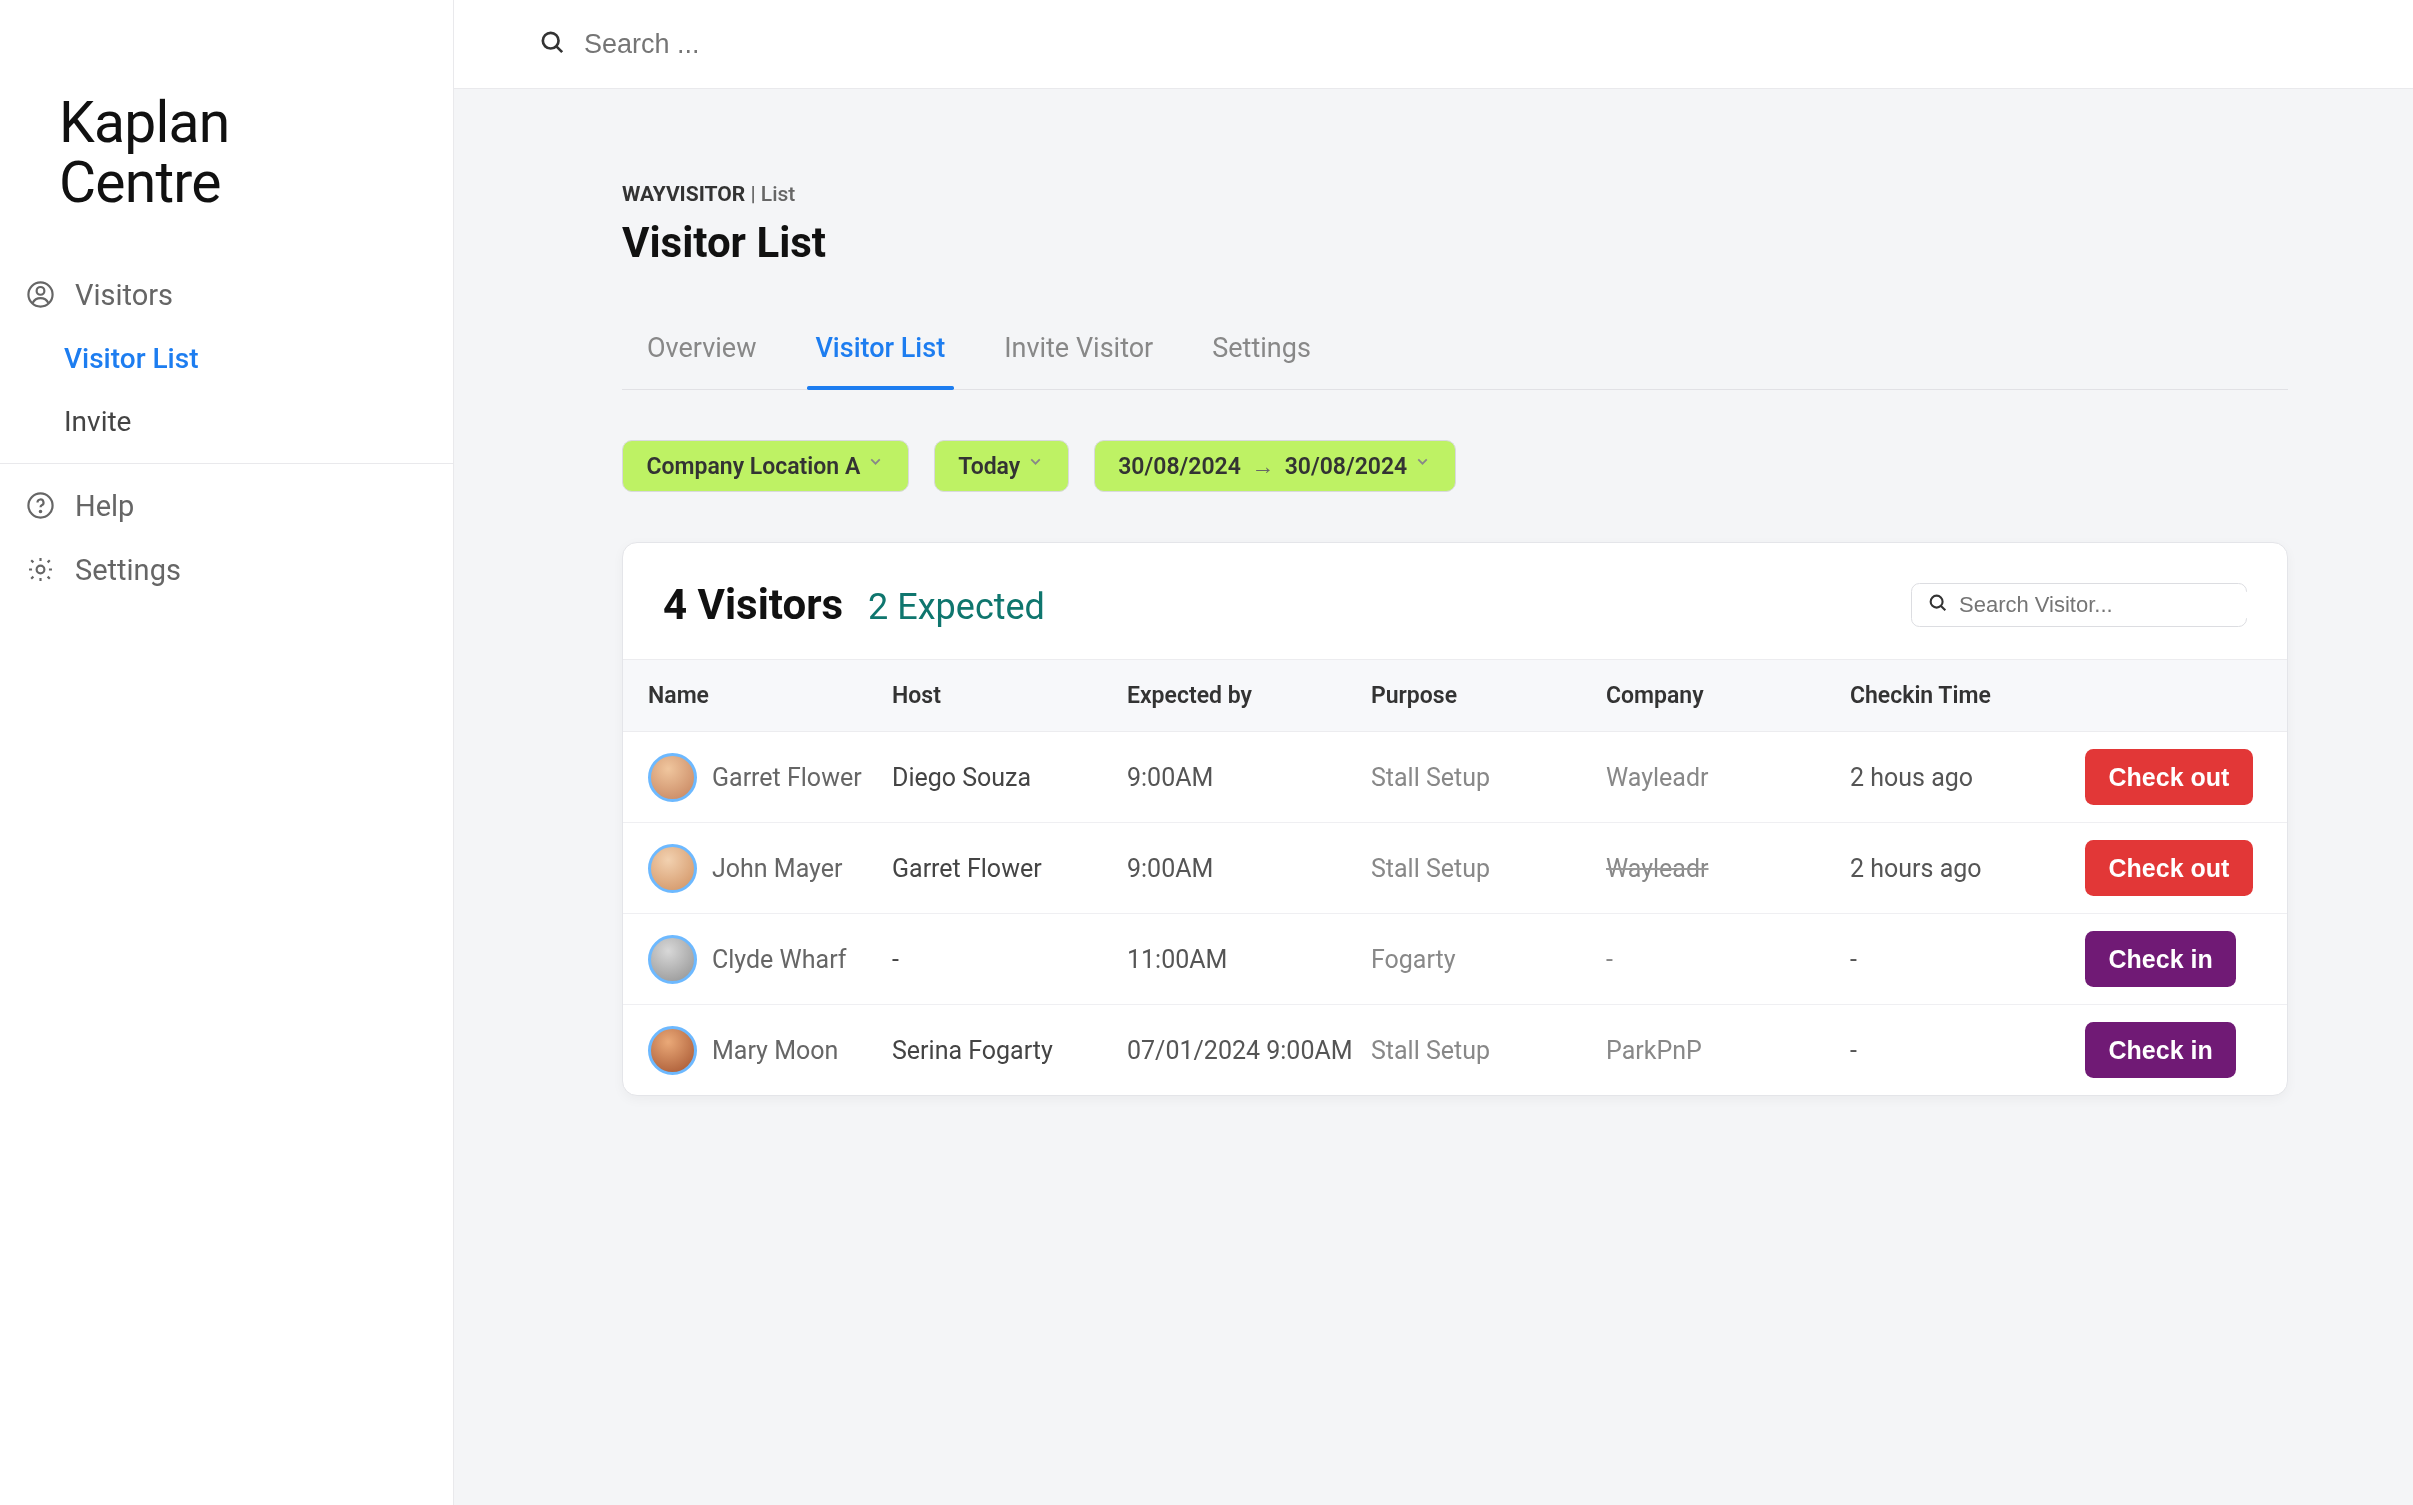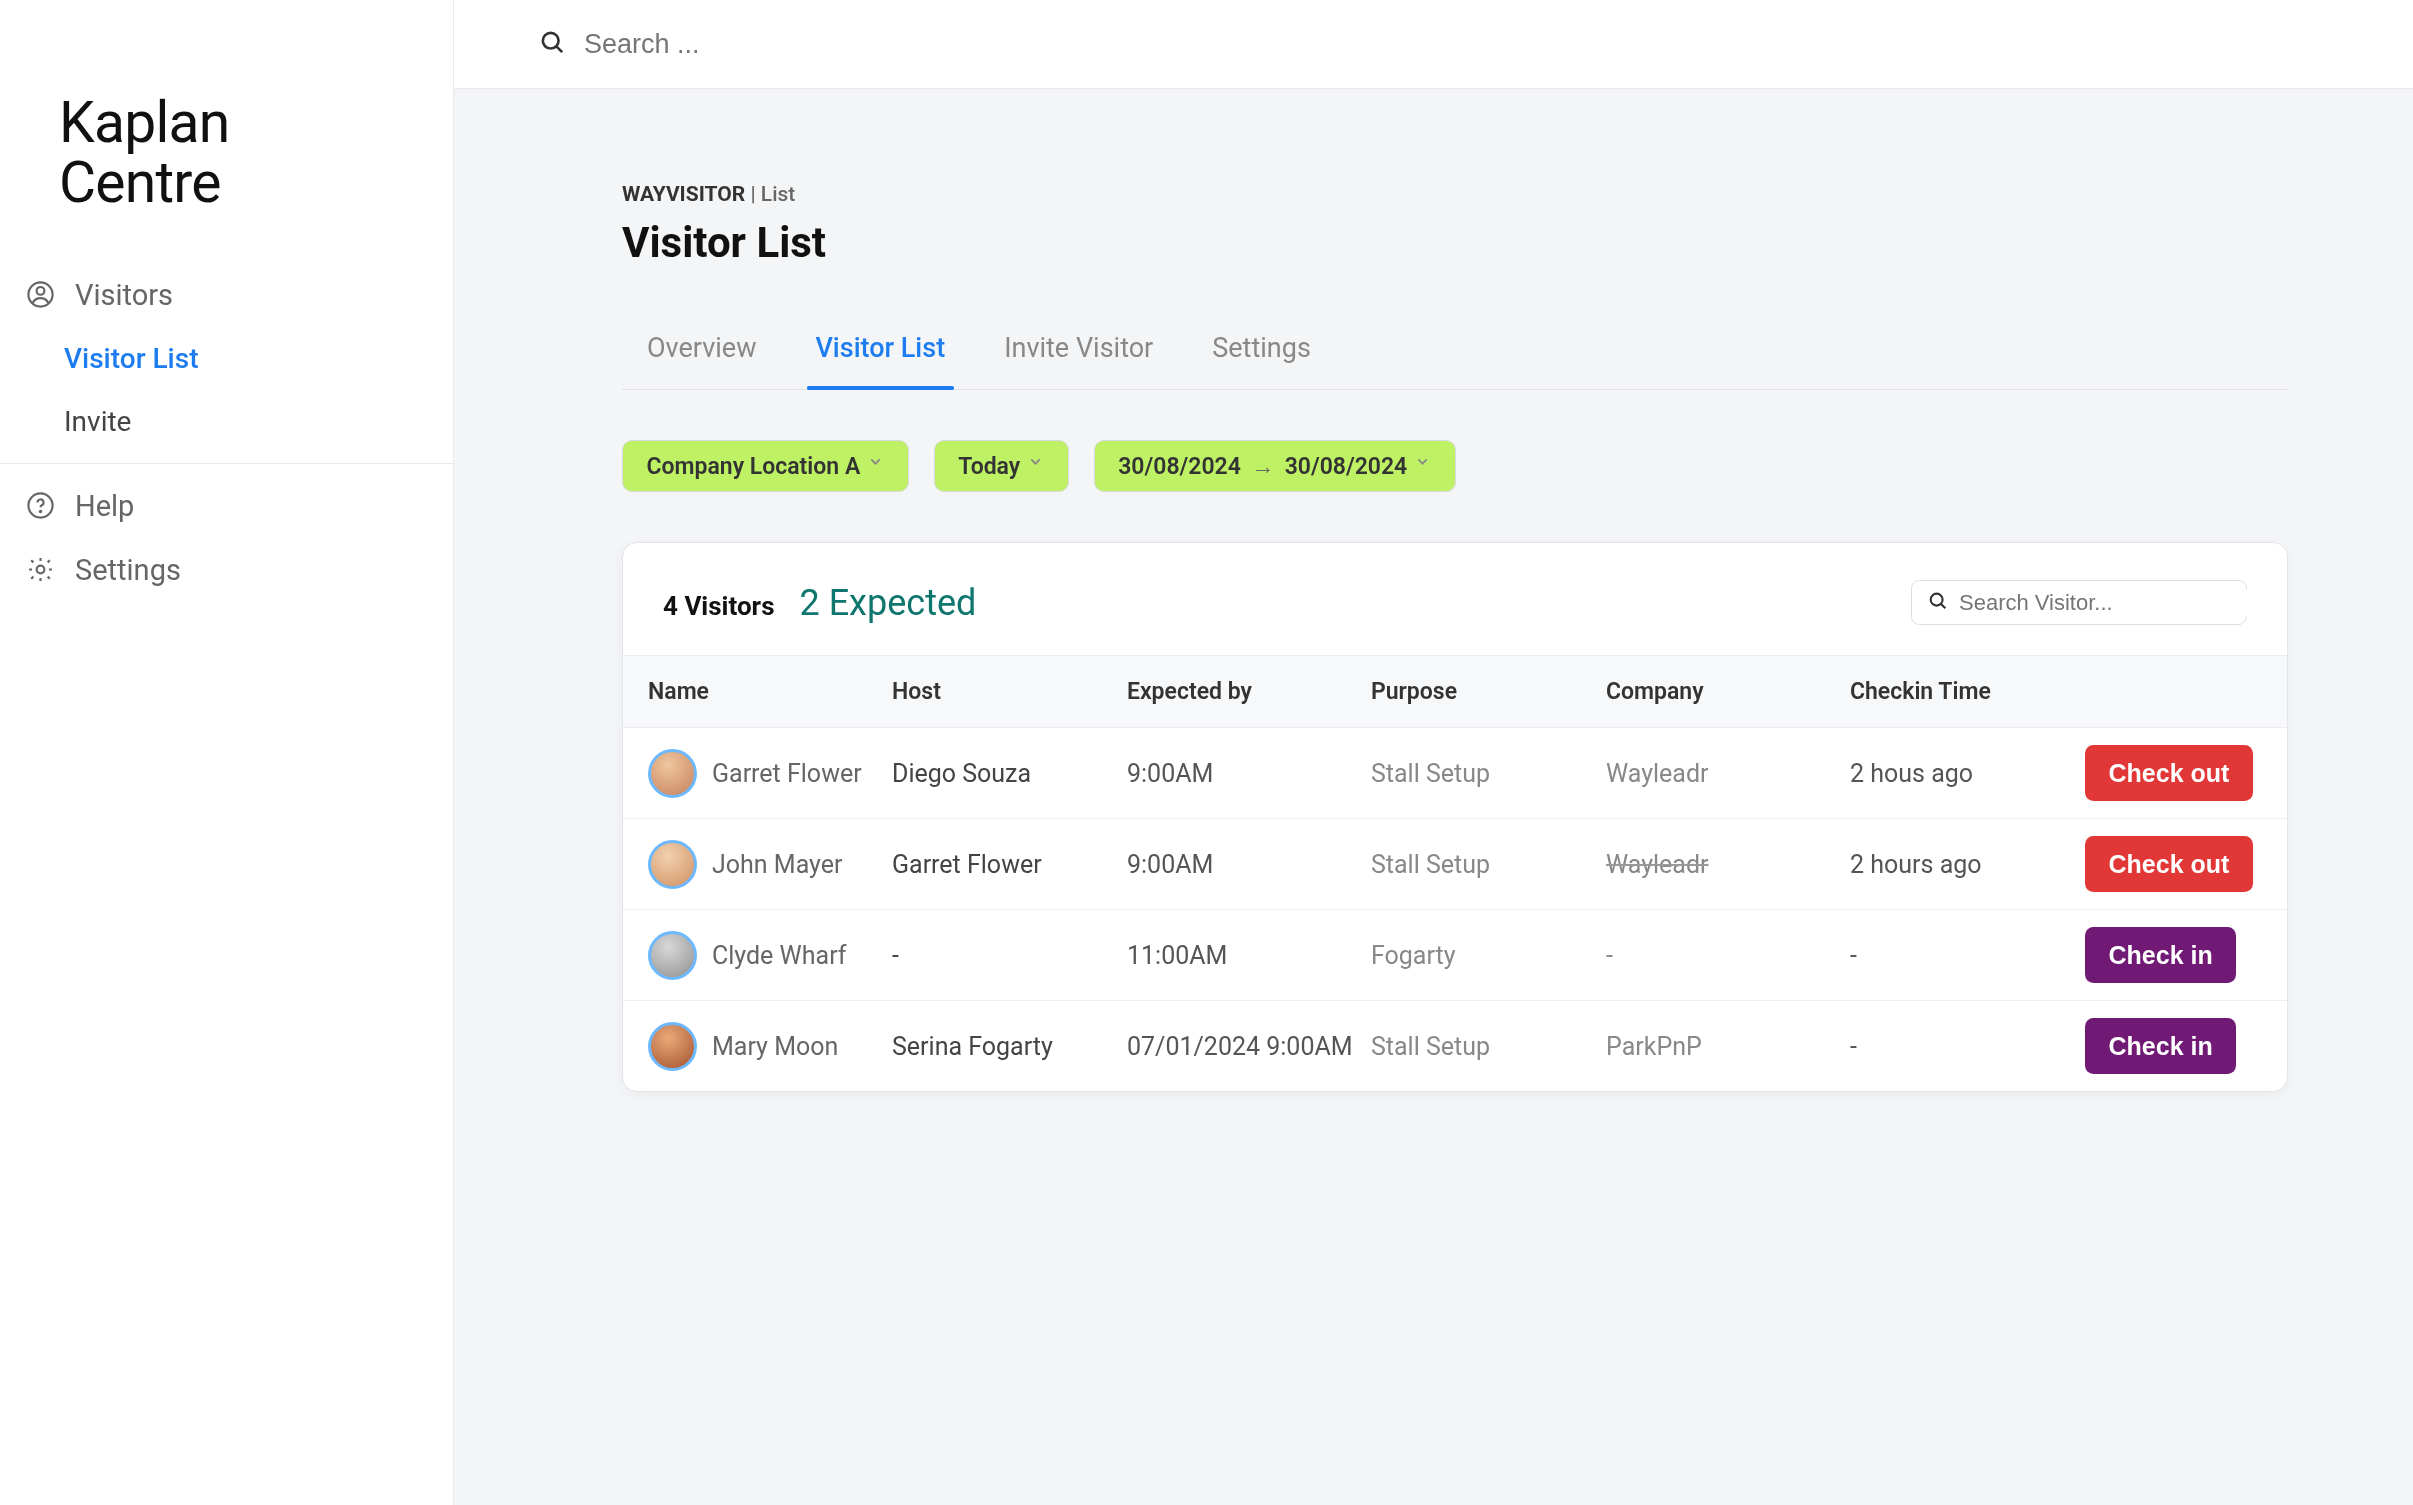"4 Visitors" .count-main { font-size: 26px -> 42px }
